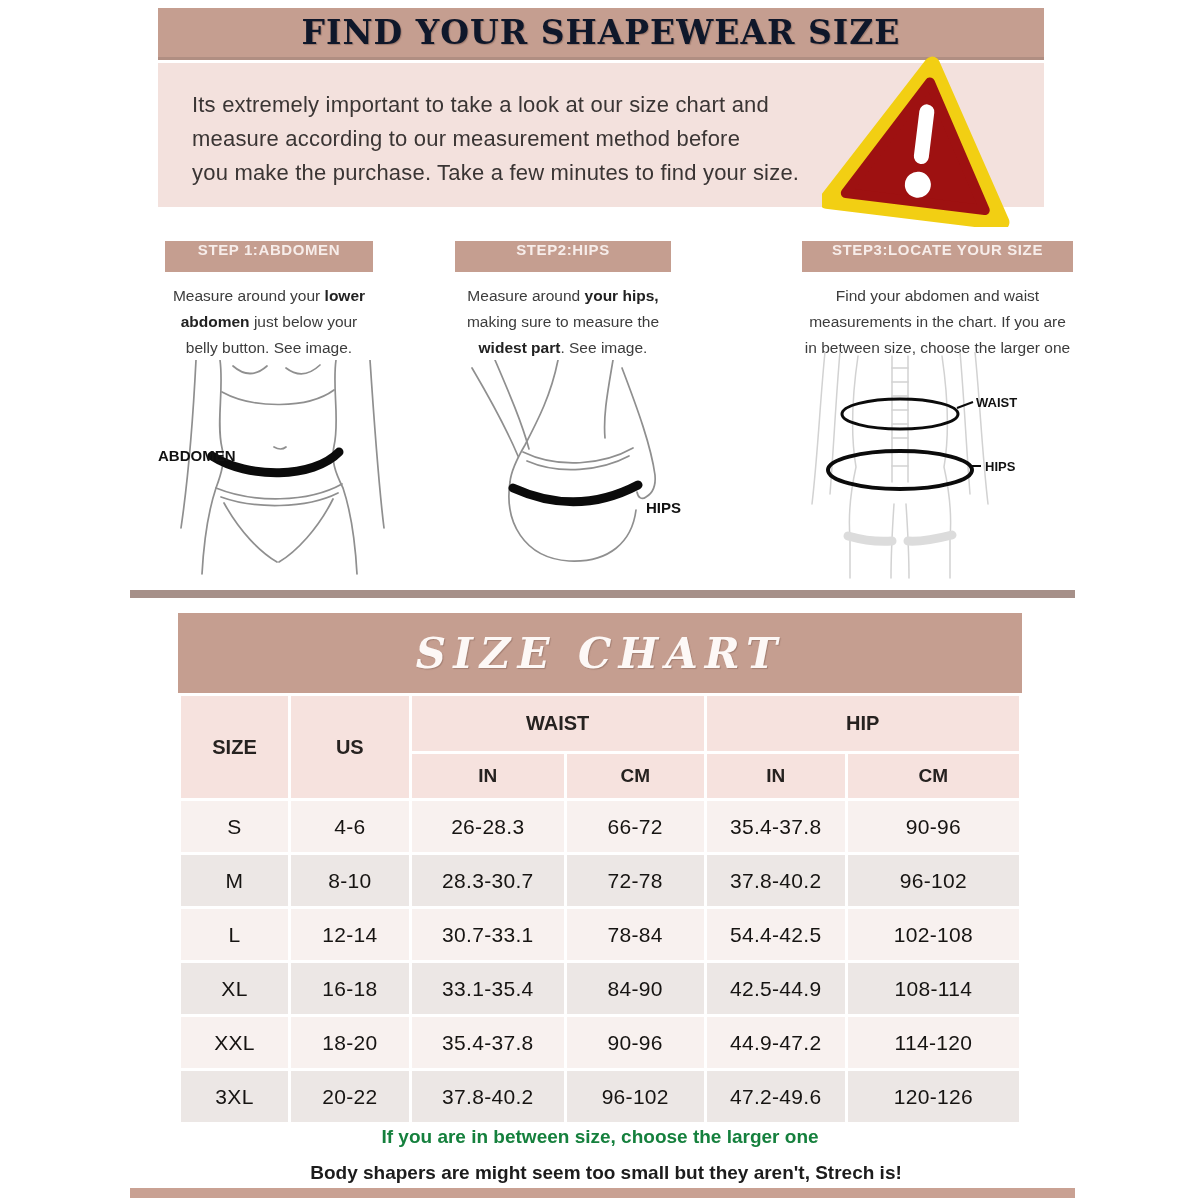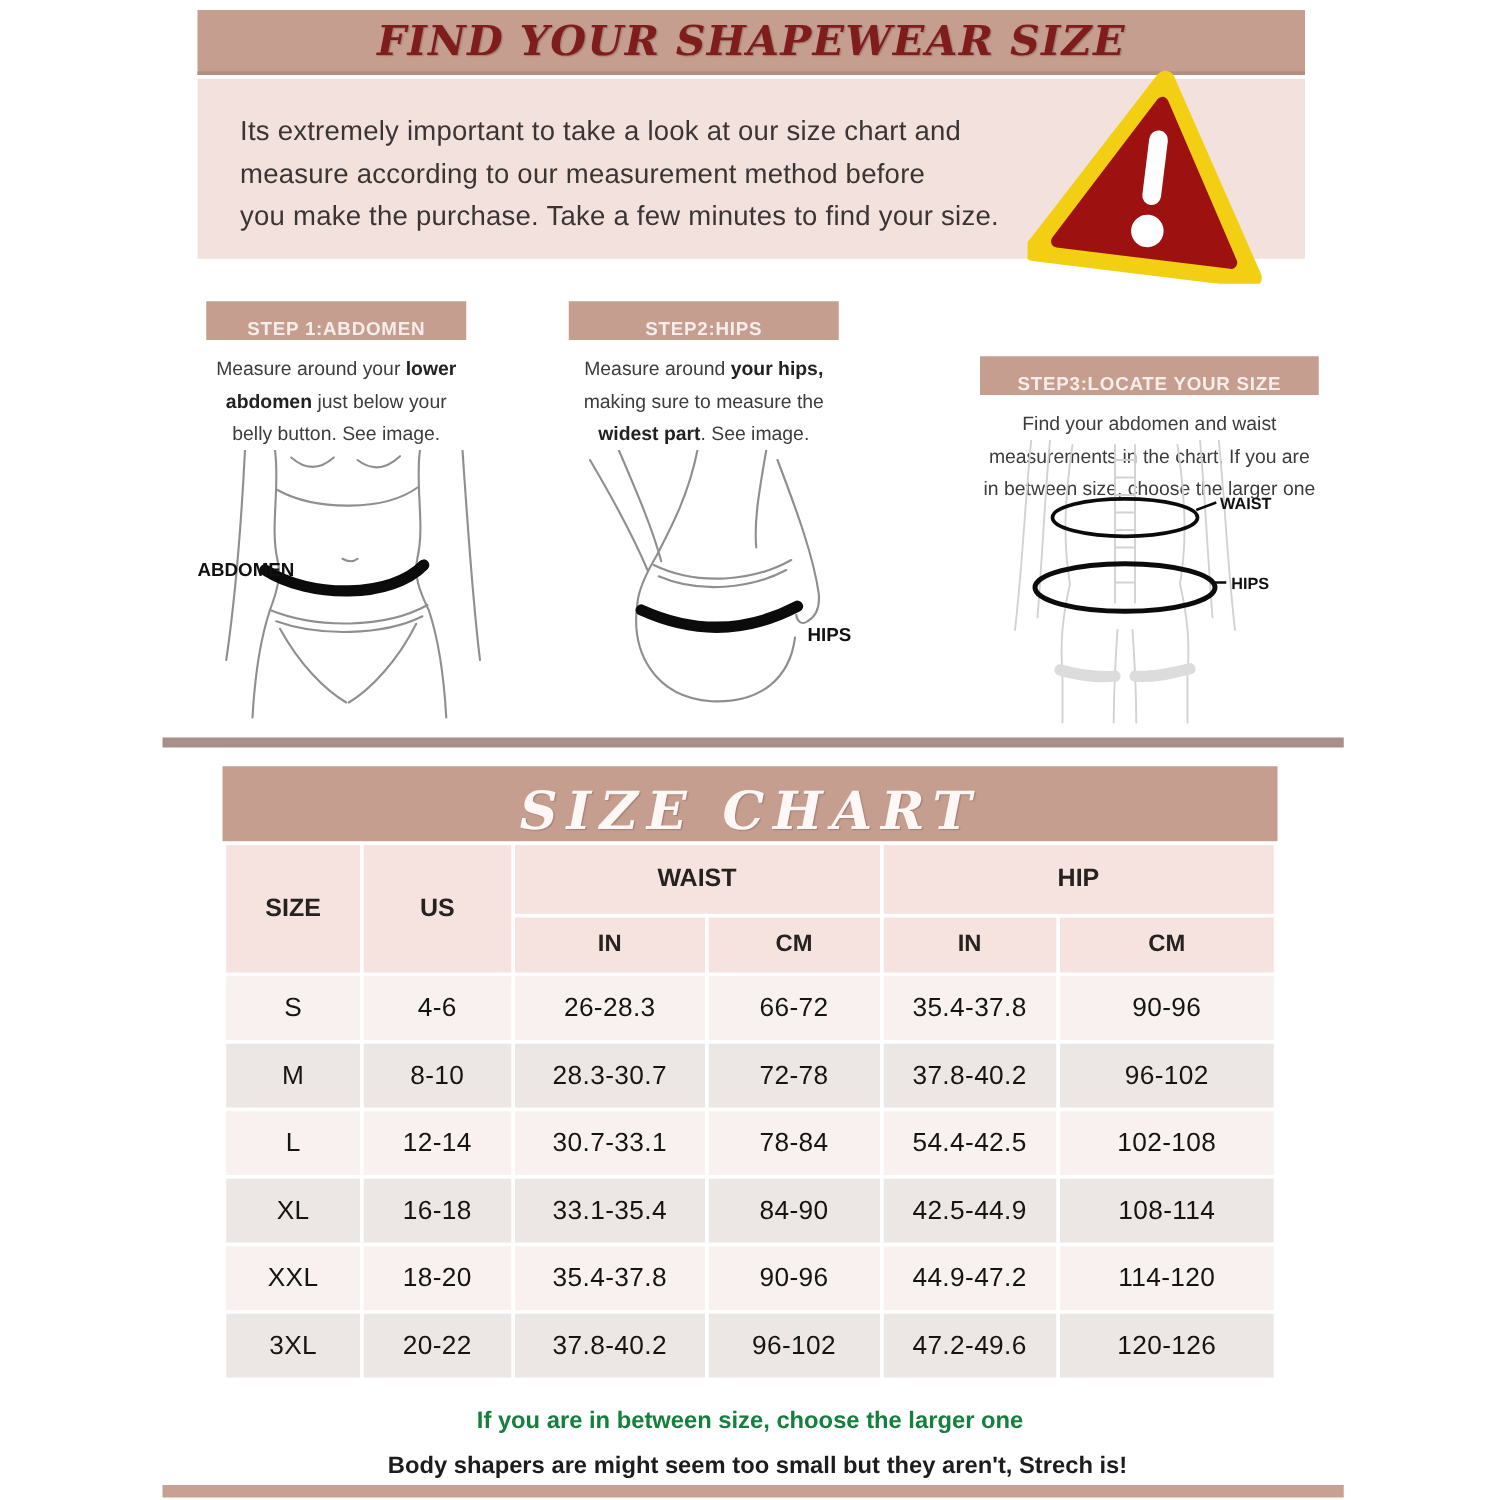"FIND YOUR SHAPEWEAR SIZE" .title-bar h1 { color: #7f1d1d -> #0f172a; font-style: italic -> none }
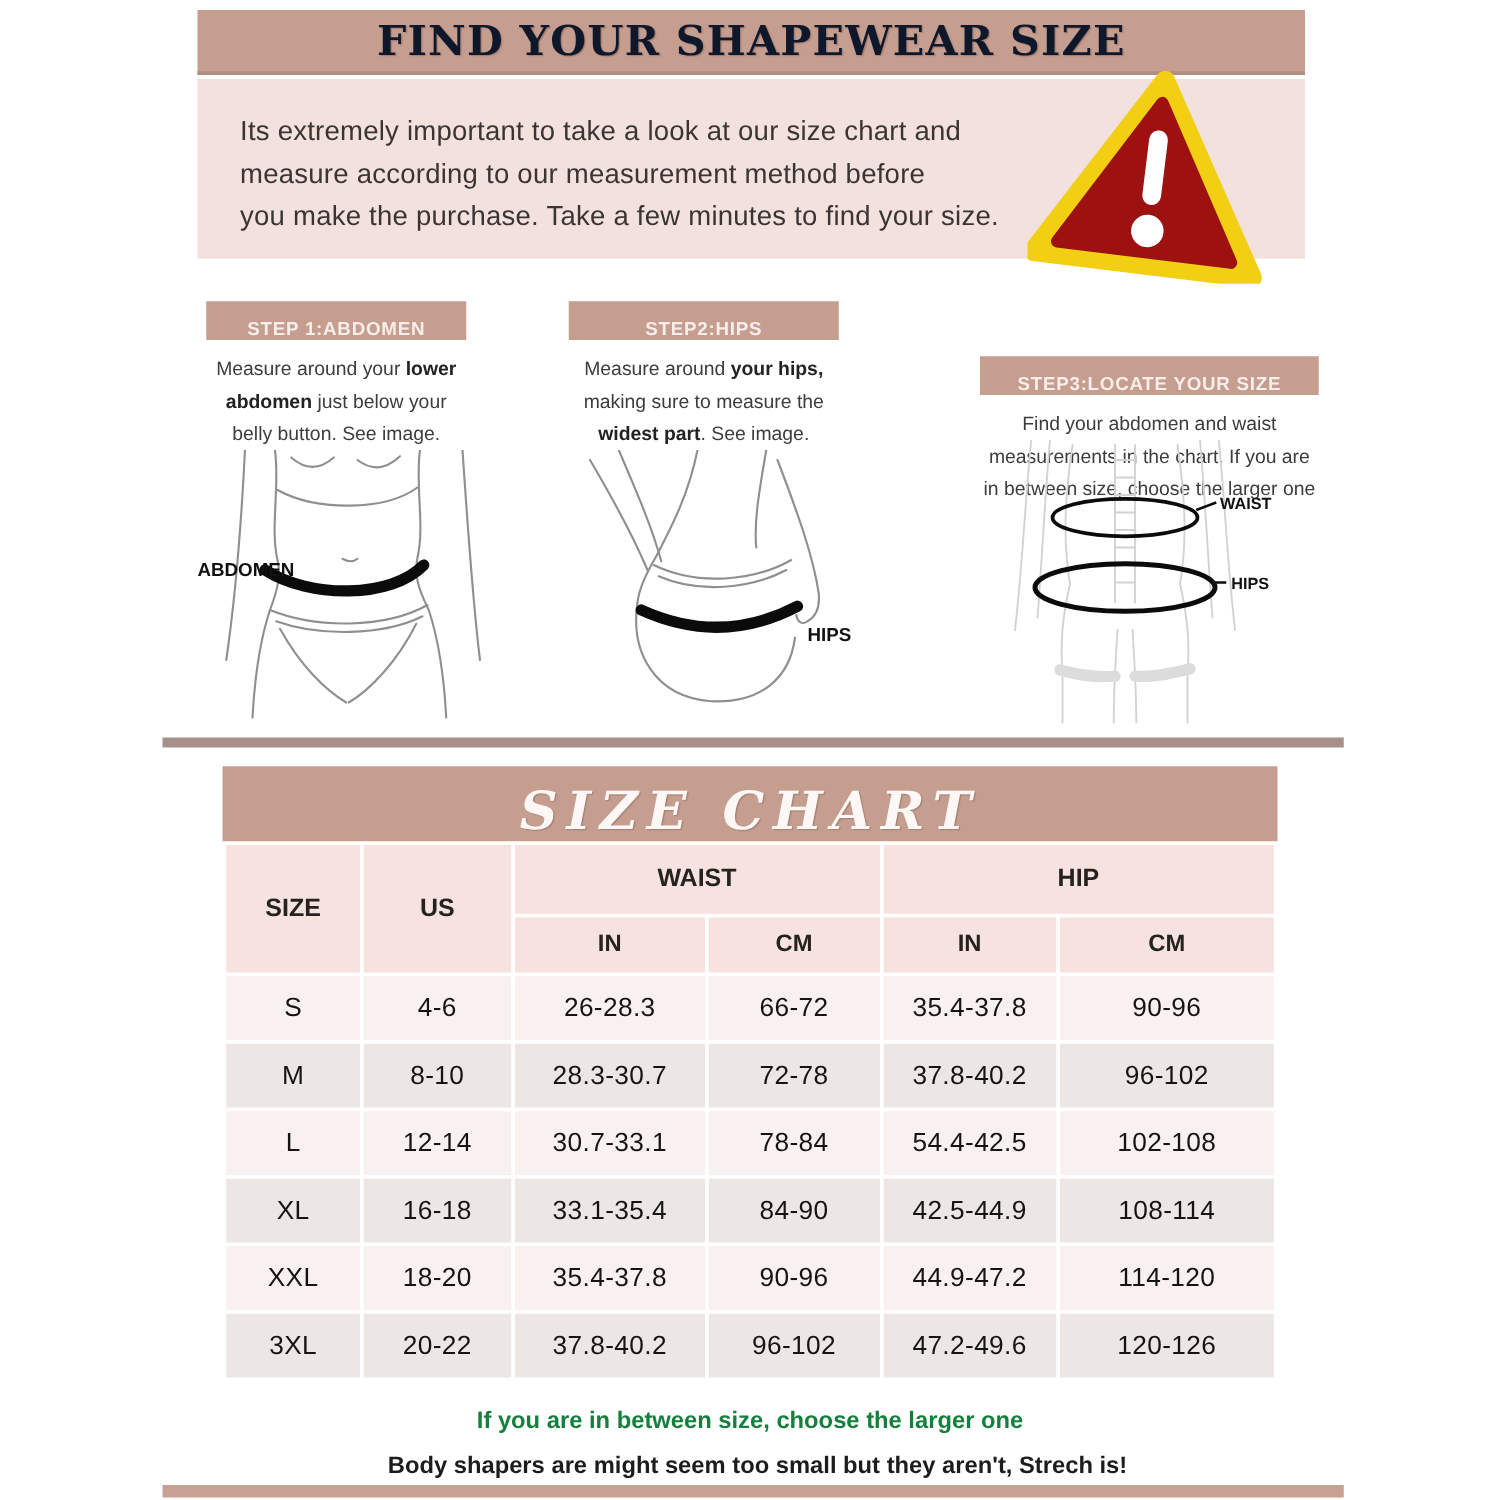"STEP 1:ABDOMEN" .step-header { align-items: flex-end -> flex-start }
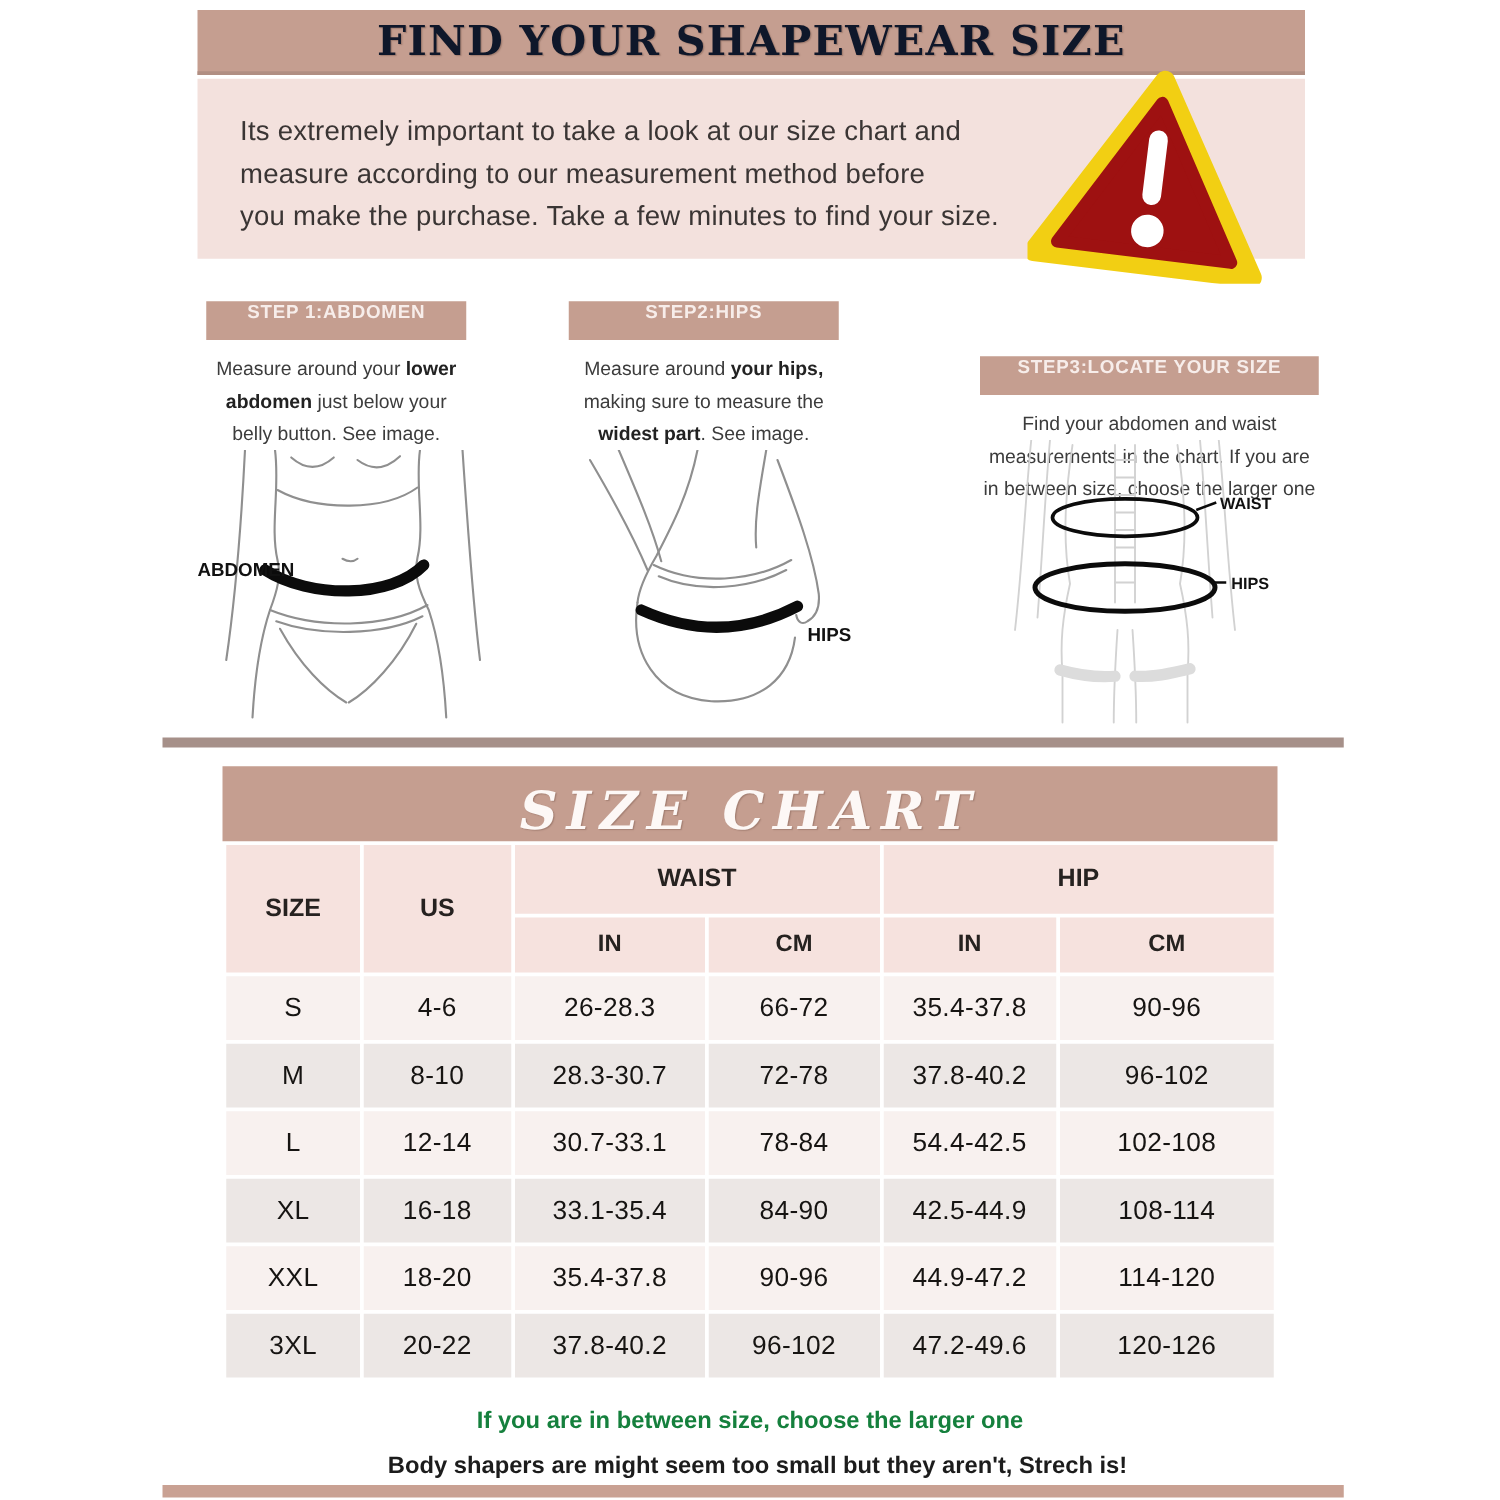"STEP3:LOCATE YOUR SIZE" #step3 { left: 784px -> 802px; margin-top: 44px -> none }
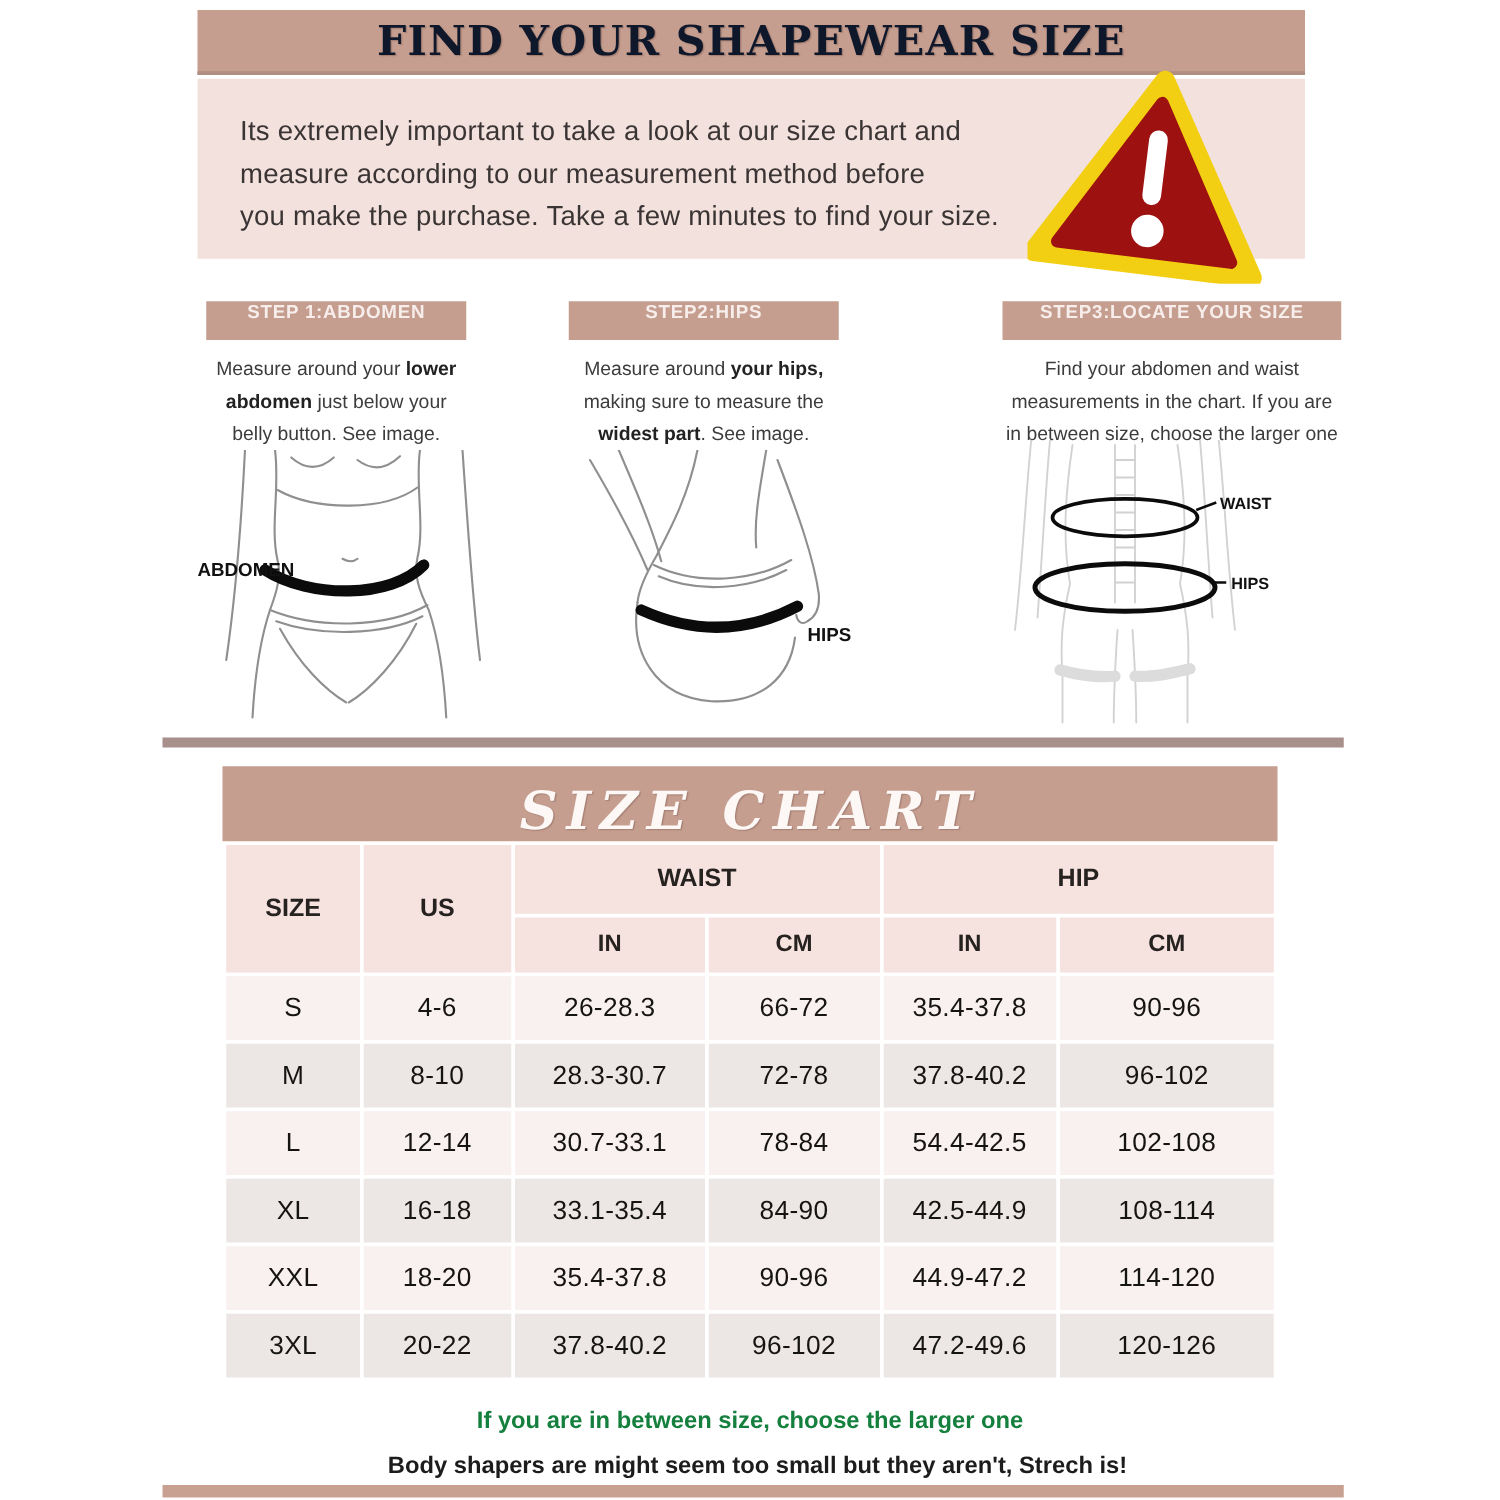"SIZE CHART" .chart-title { align-items: flex-end -> center; height: 60px -> 80px }
